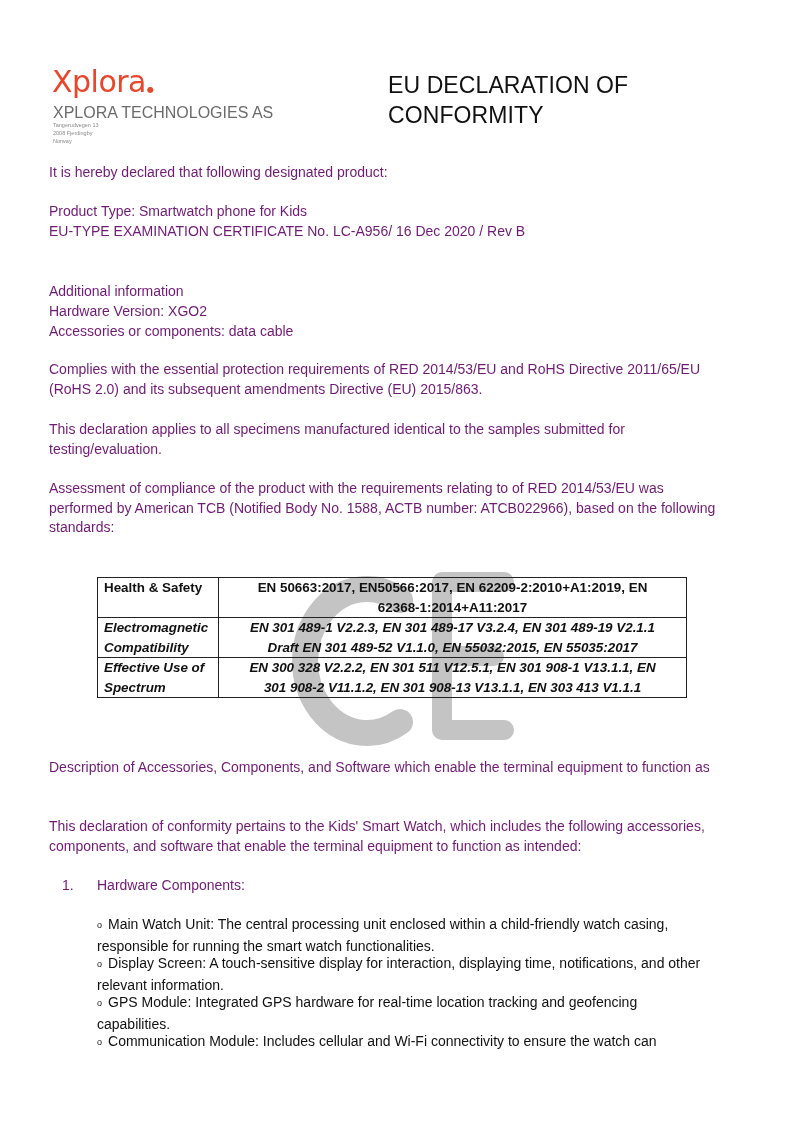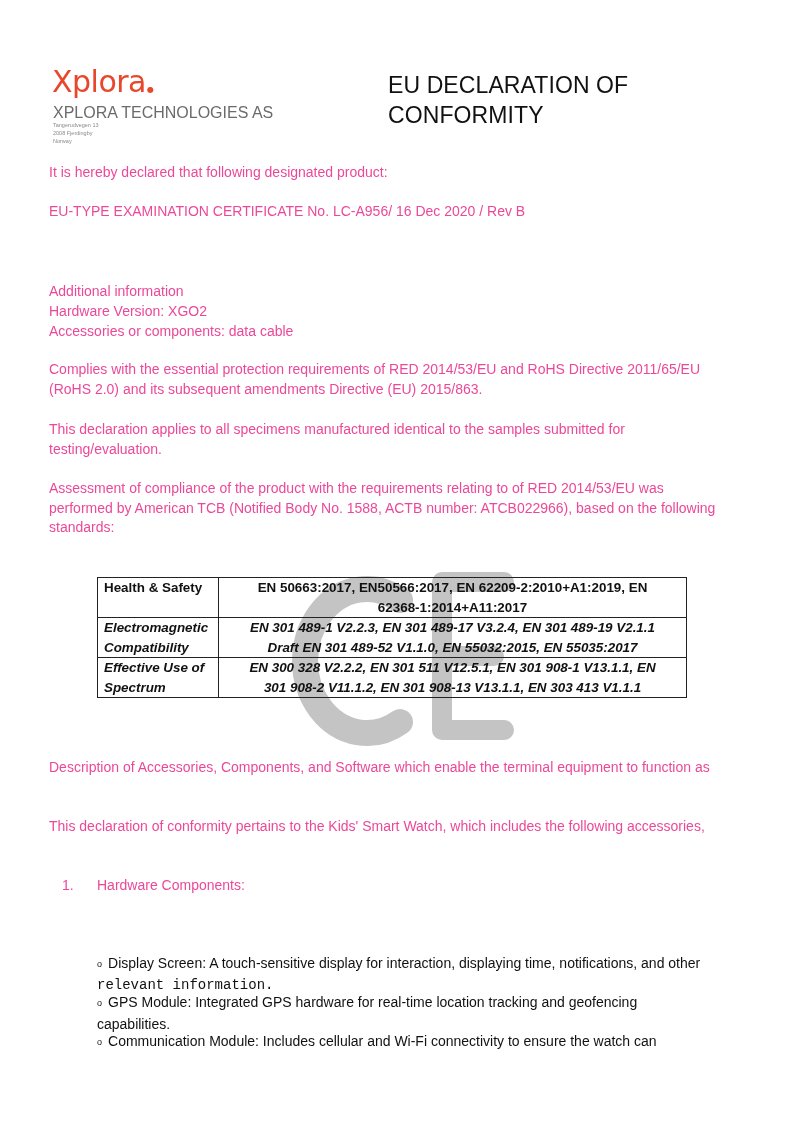"It is hereby declared that" .txt { color: #ec4899 -> #701a75 }
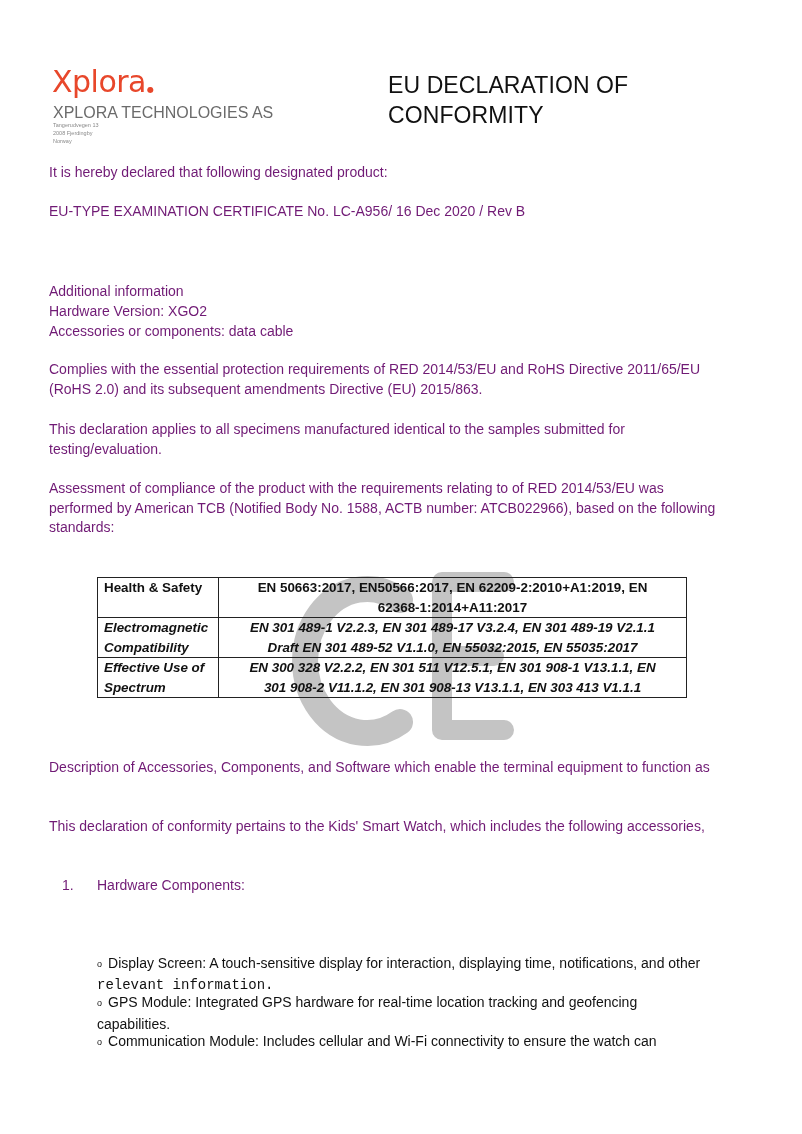"Product Type: Smartwatch phone for" span.line { html: none -> <span>Product Type: Smartwatch phone for Kids</span> }
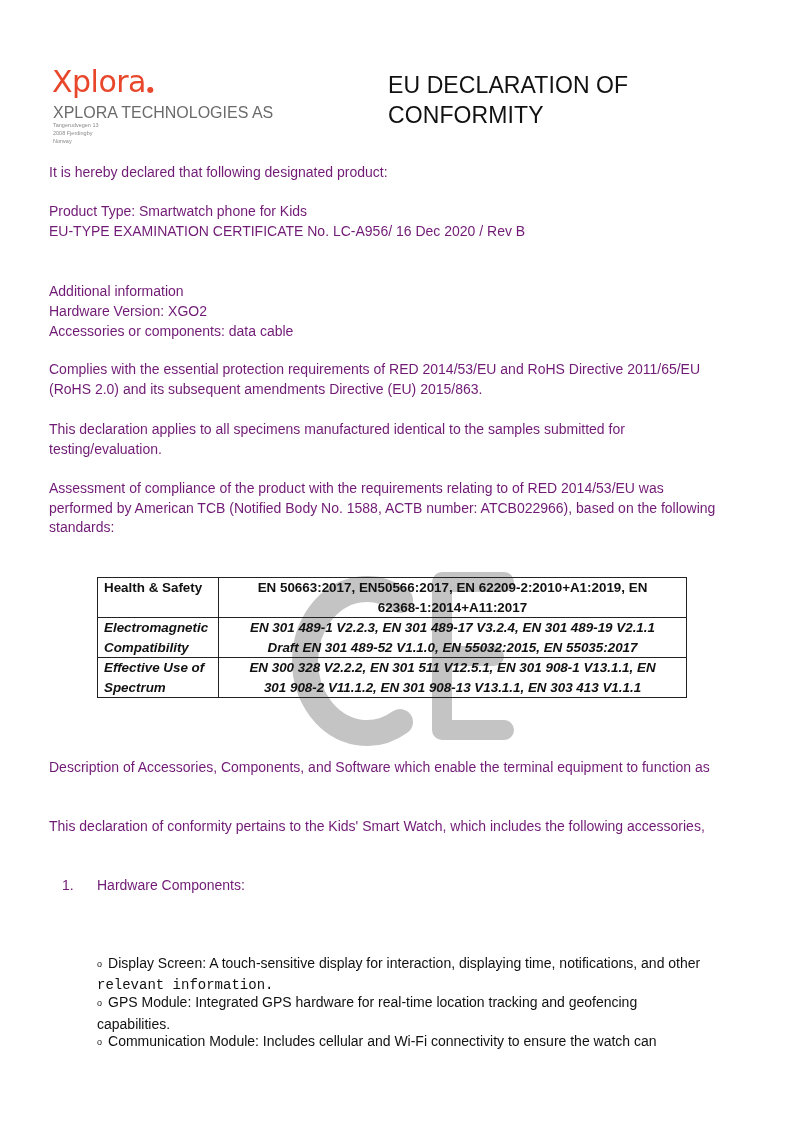"components, and software that enable" span.line { html: none -> <span>components, and software that enable the terminal equipment to function as intended:</span> }
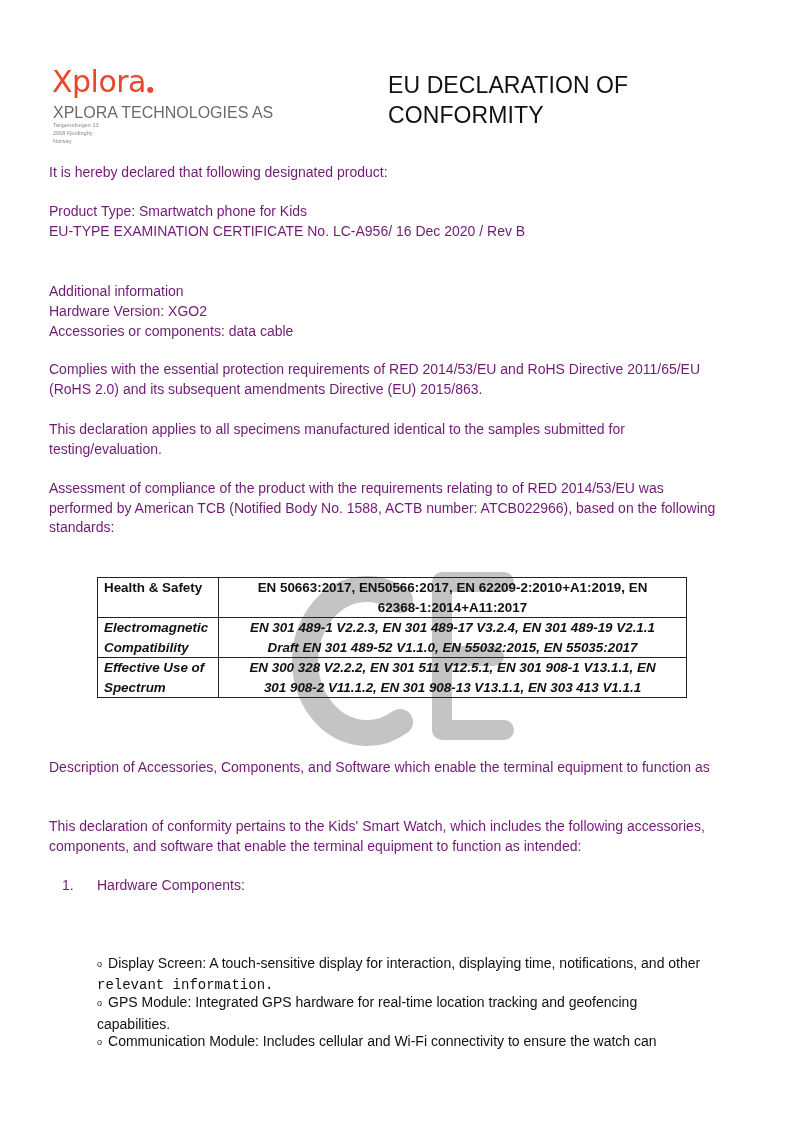"o Main Watch Unit: The" div.sub { html: none -> <div> <span><span>o</span><span>Main Watch Unit: The central processing unit enclosed within a child-friendly watch casing,</span></span> <span>responsible for running the smart watch functionalities.</span> </div> }
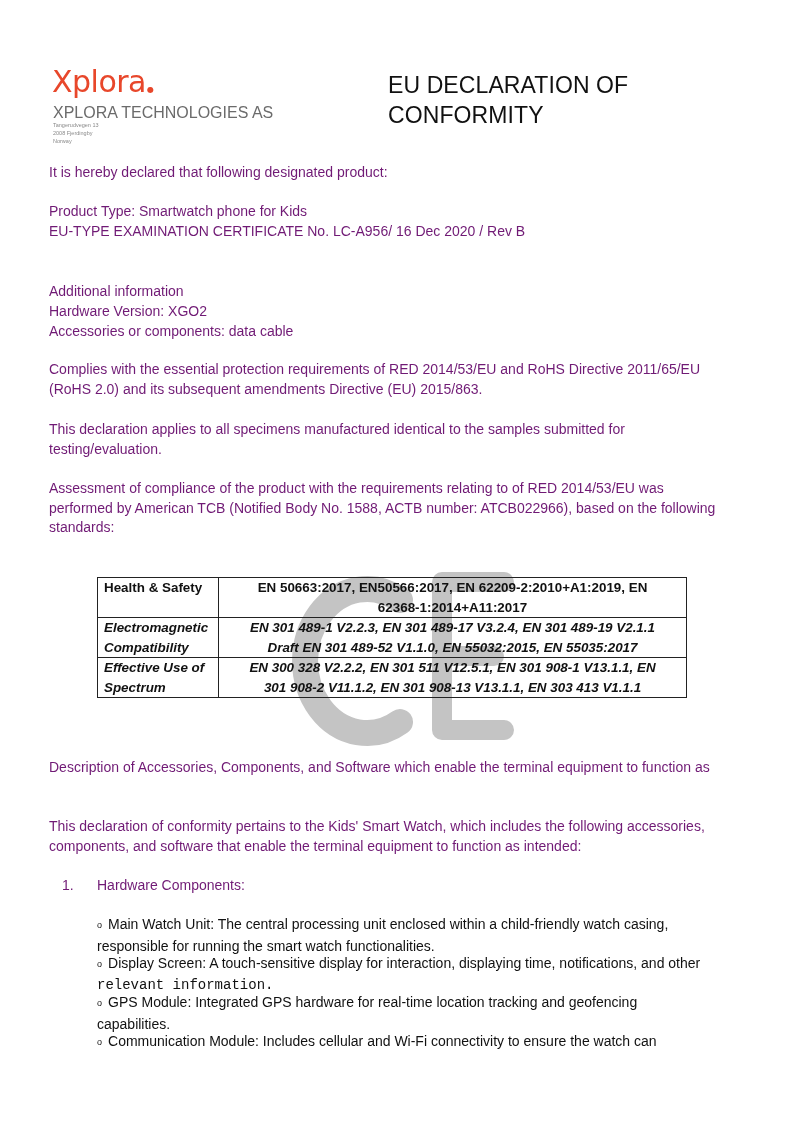"relevant information." span { font-family: Liberation Mono, monospace -> none }
